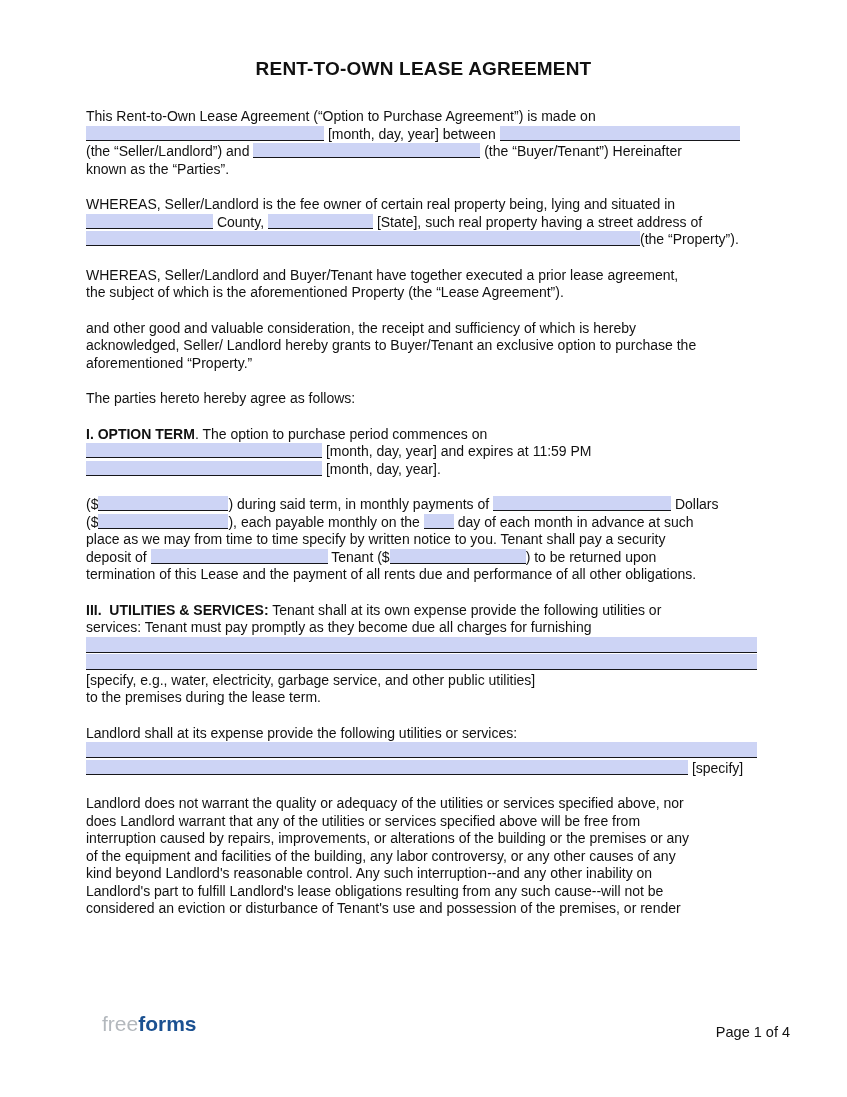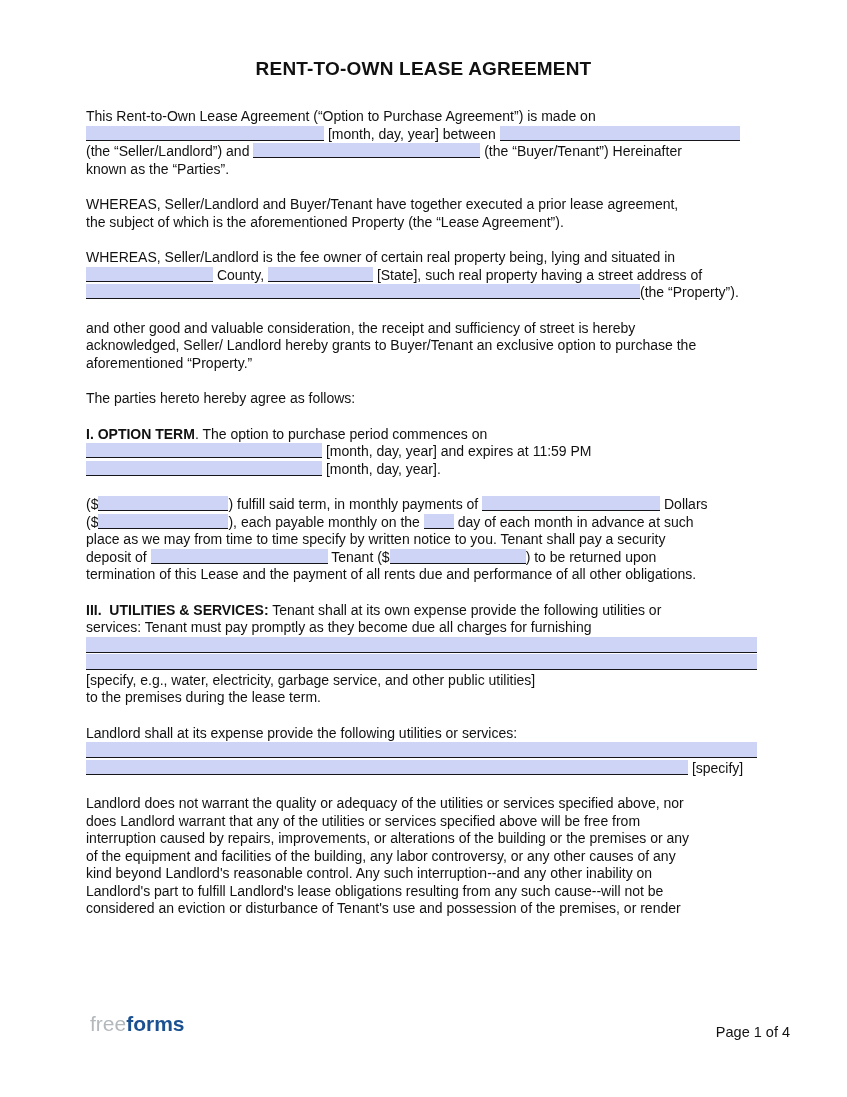"WHEREAS, Seller/Landlord and" div.para { order: before "WHEREAS, Seller/Landlord is the fee" -> after "WHEREAS, Seller/Landlord is the fee" }
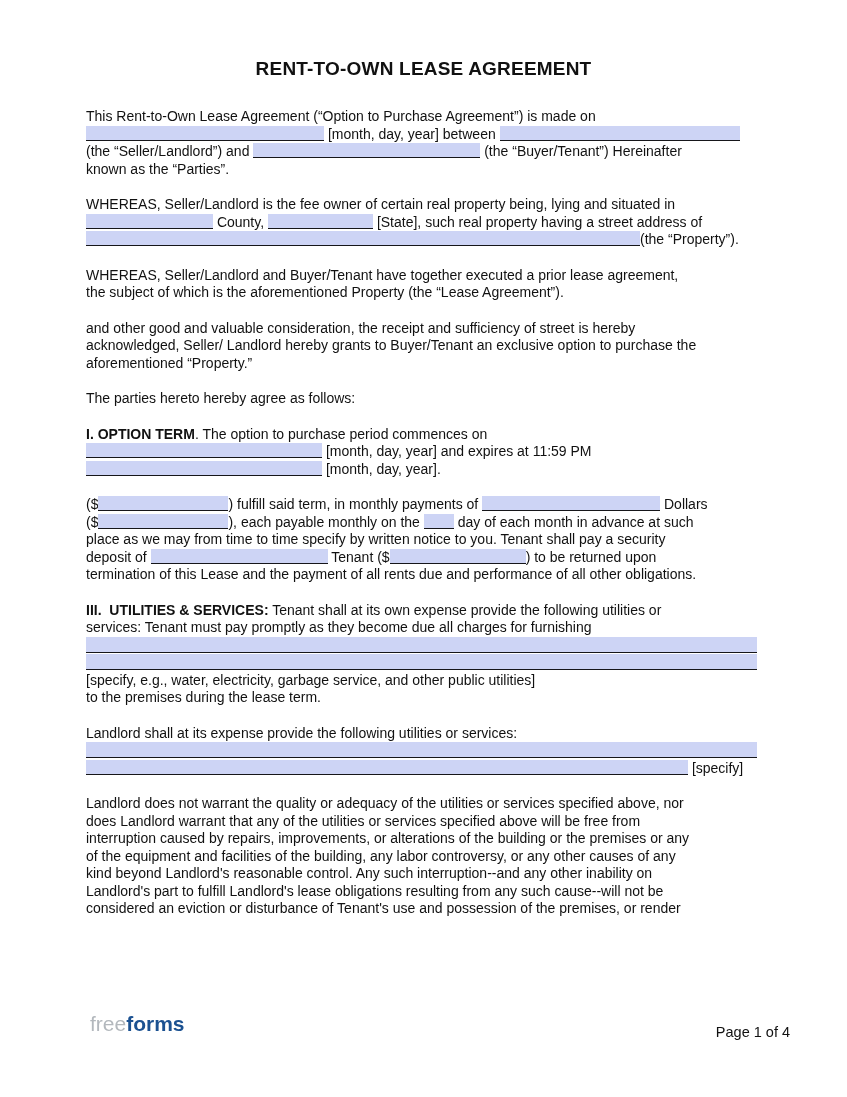"and other good and valuable" span.seg { text: street -> which }
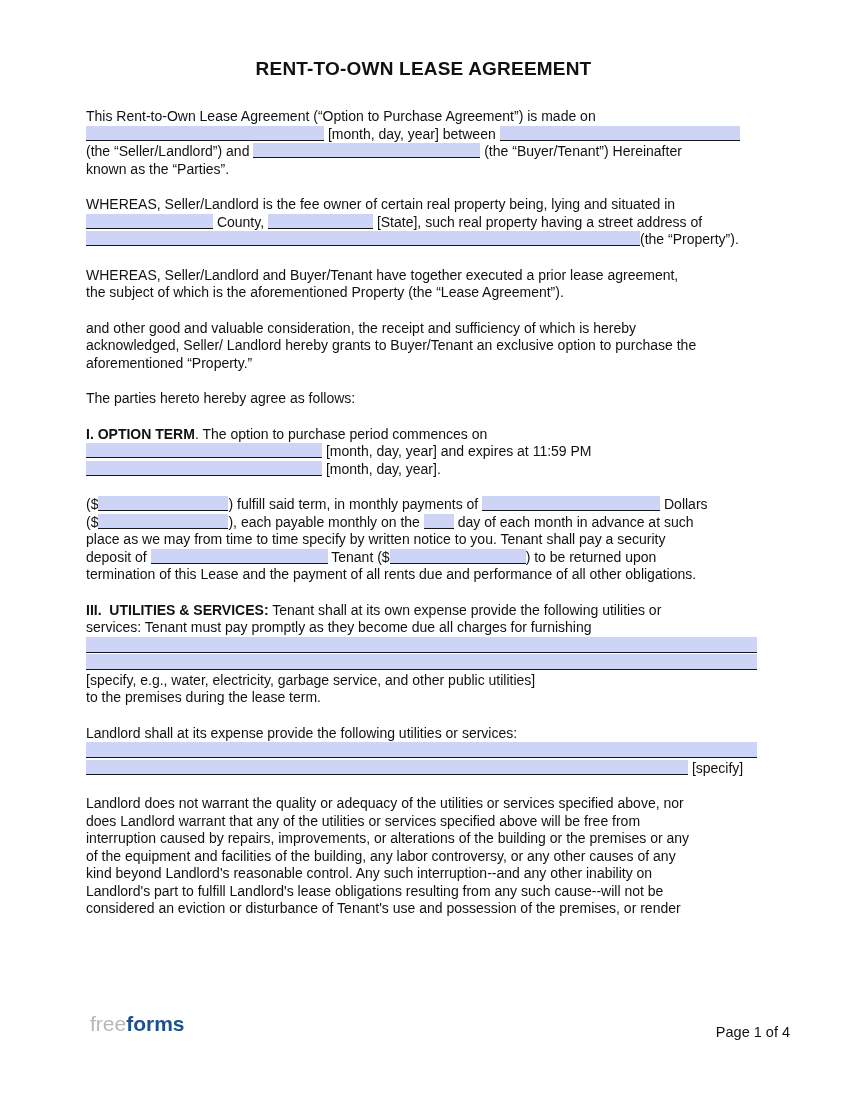") fulfill said term, in" span.seg { text: fulfill -> during }
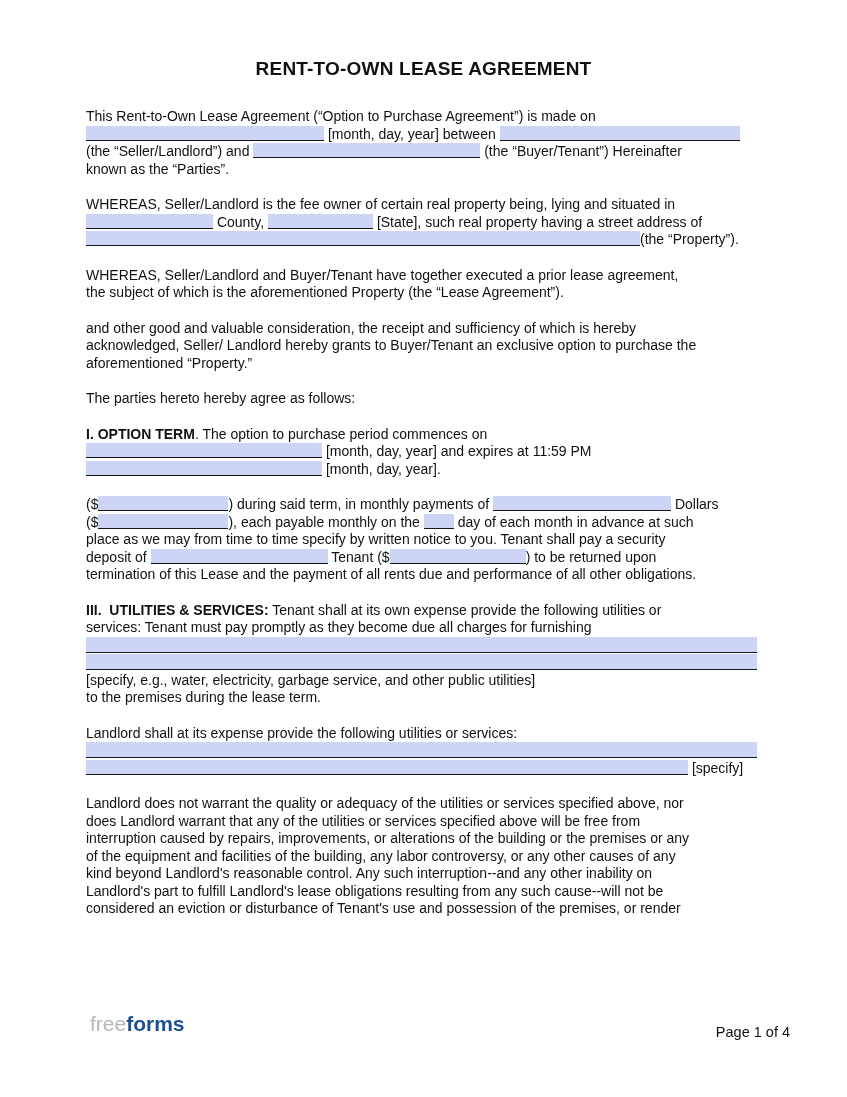"free" .logo-free { margin-left: none -> 12px }
